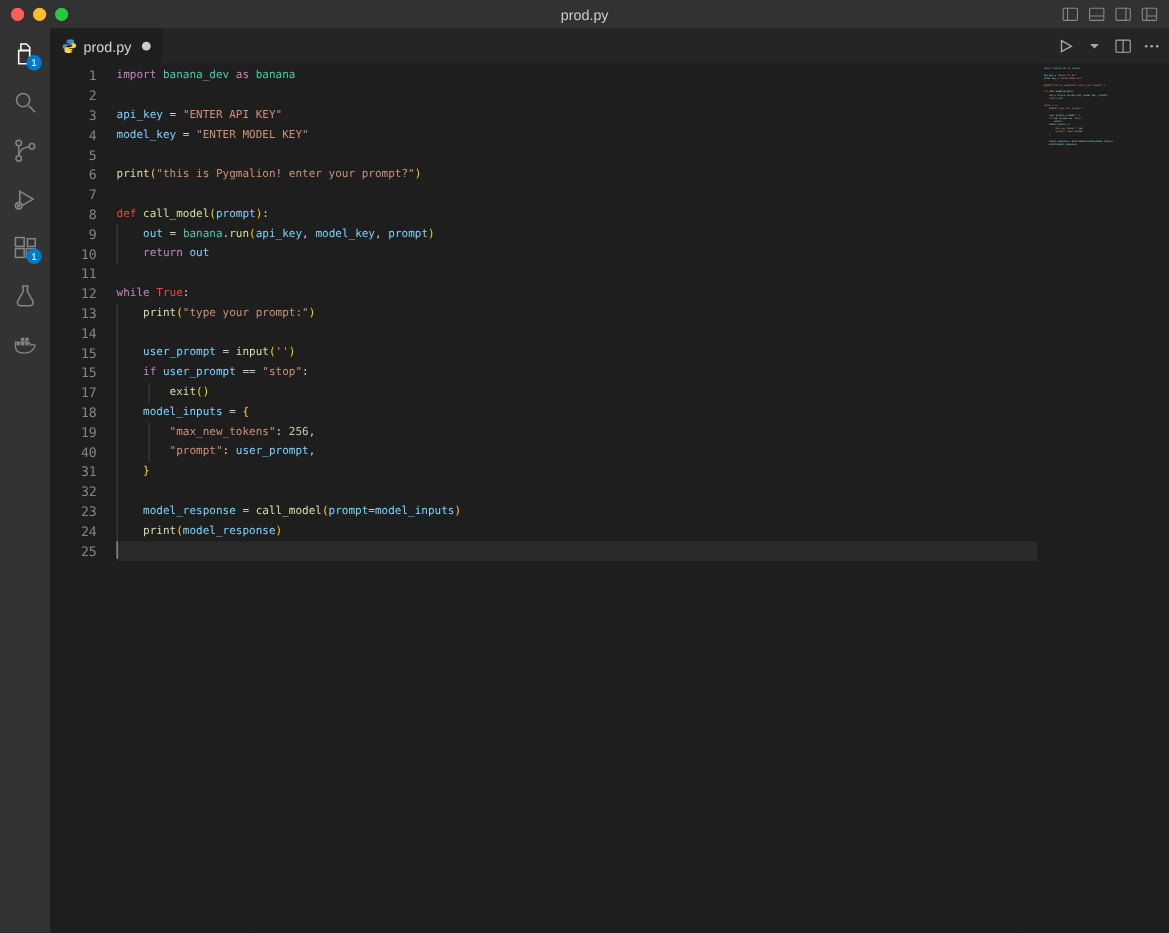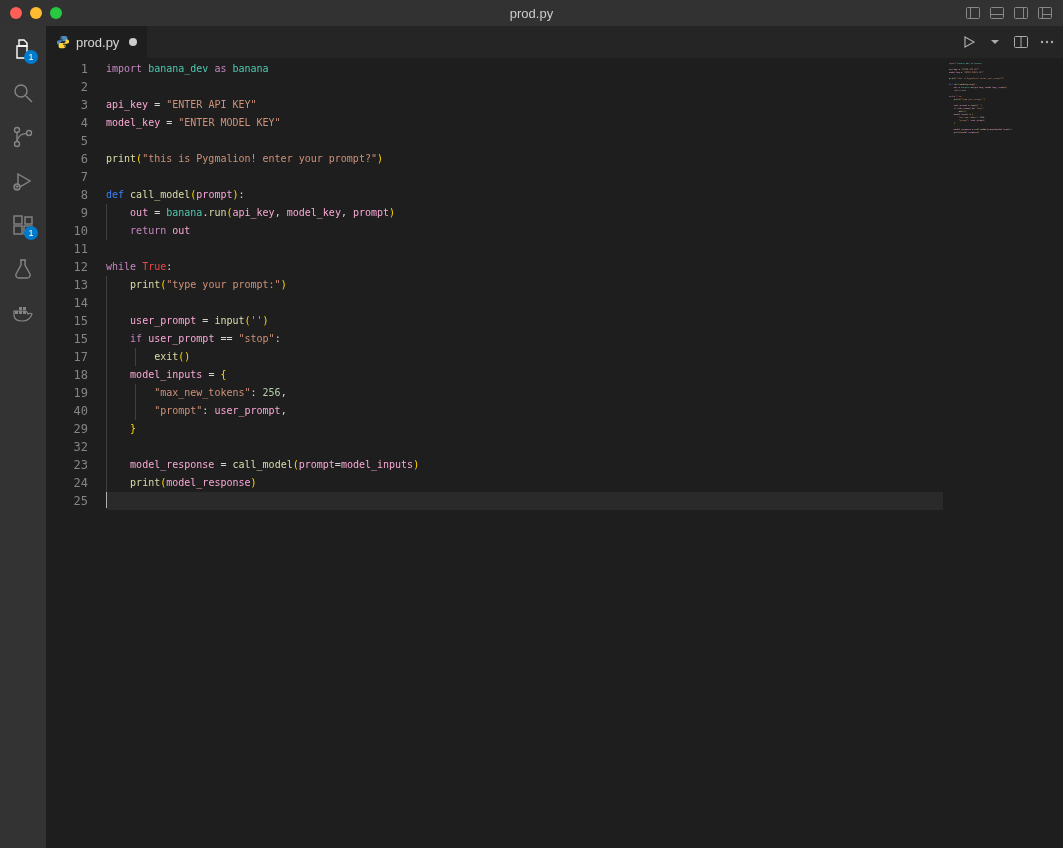"api_key" .var { color: #f9a8d4 -> #7dd3fc }
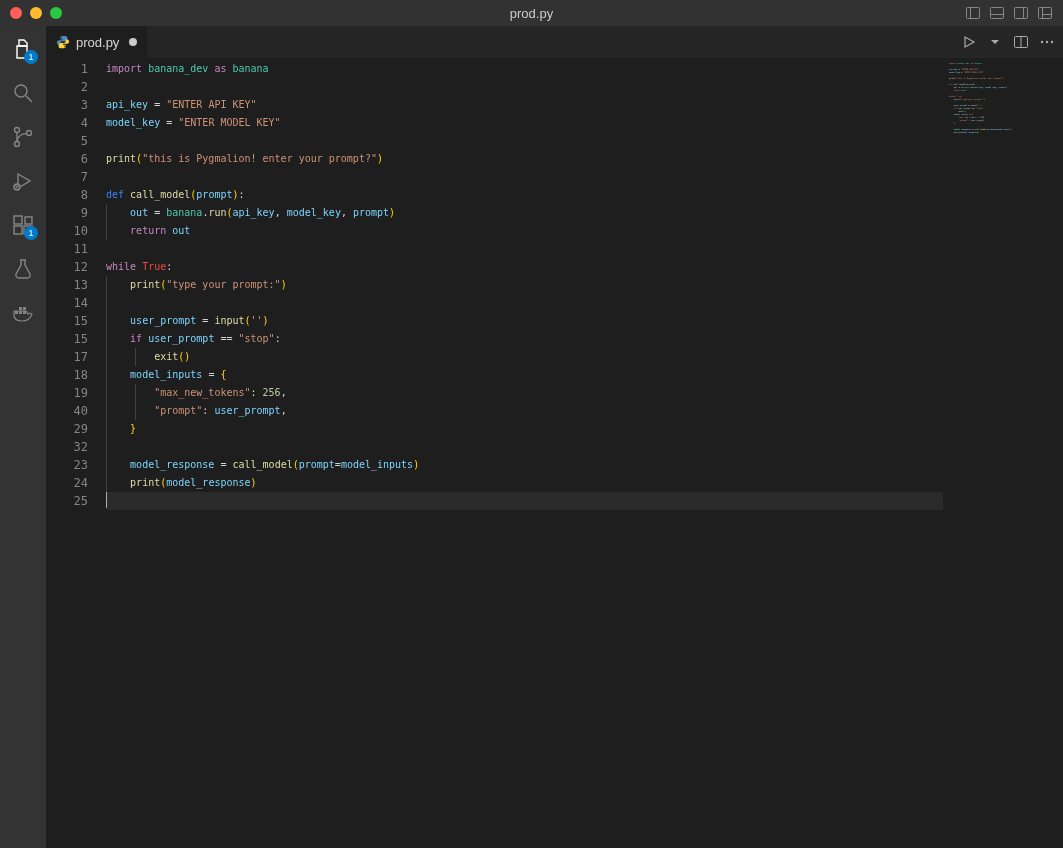"def" .kw2 { color: #3b82f6 -> #ef4444 }
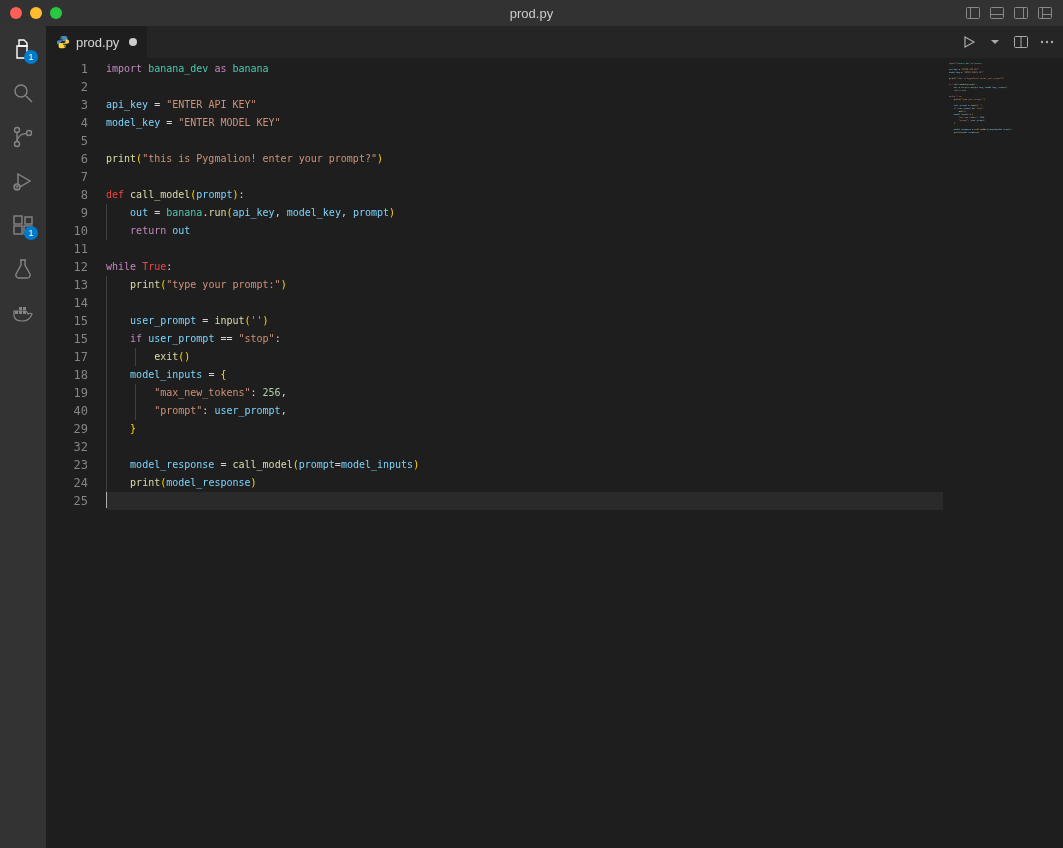"29" div.line { text: 29 -> 31 }
